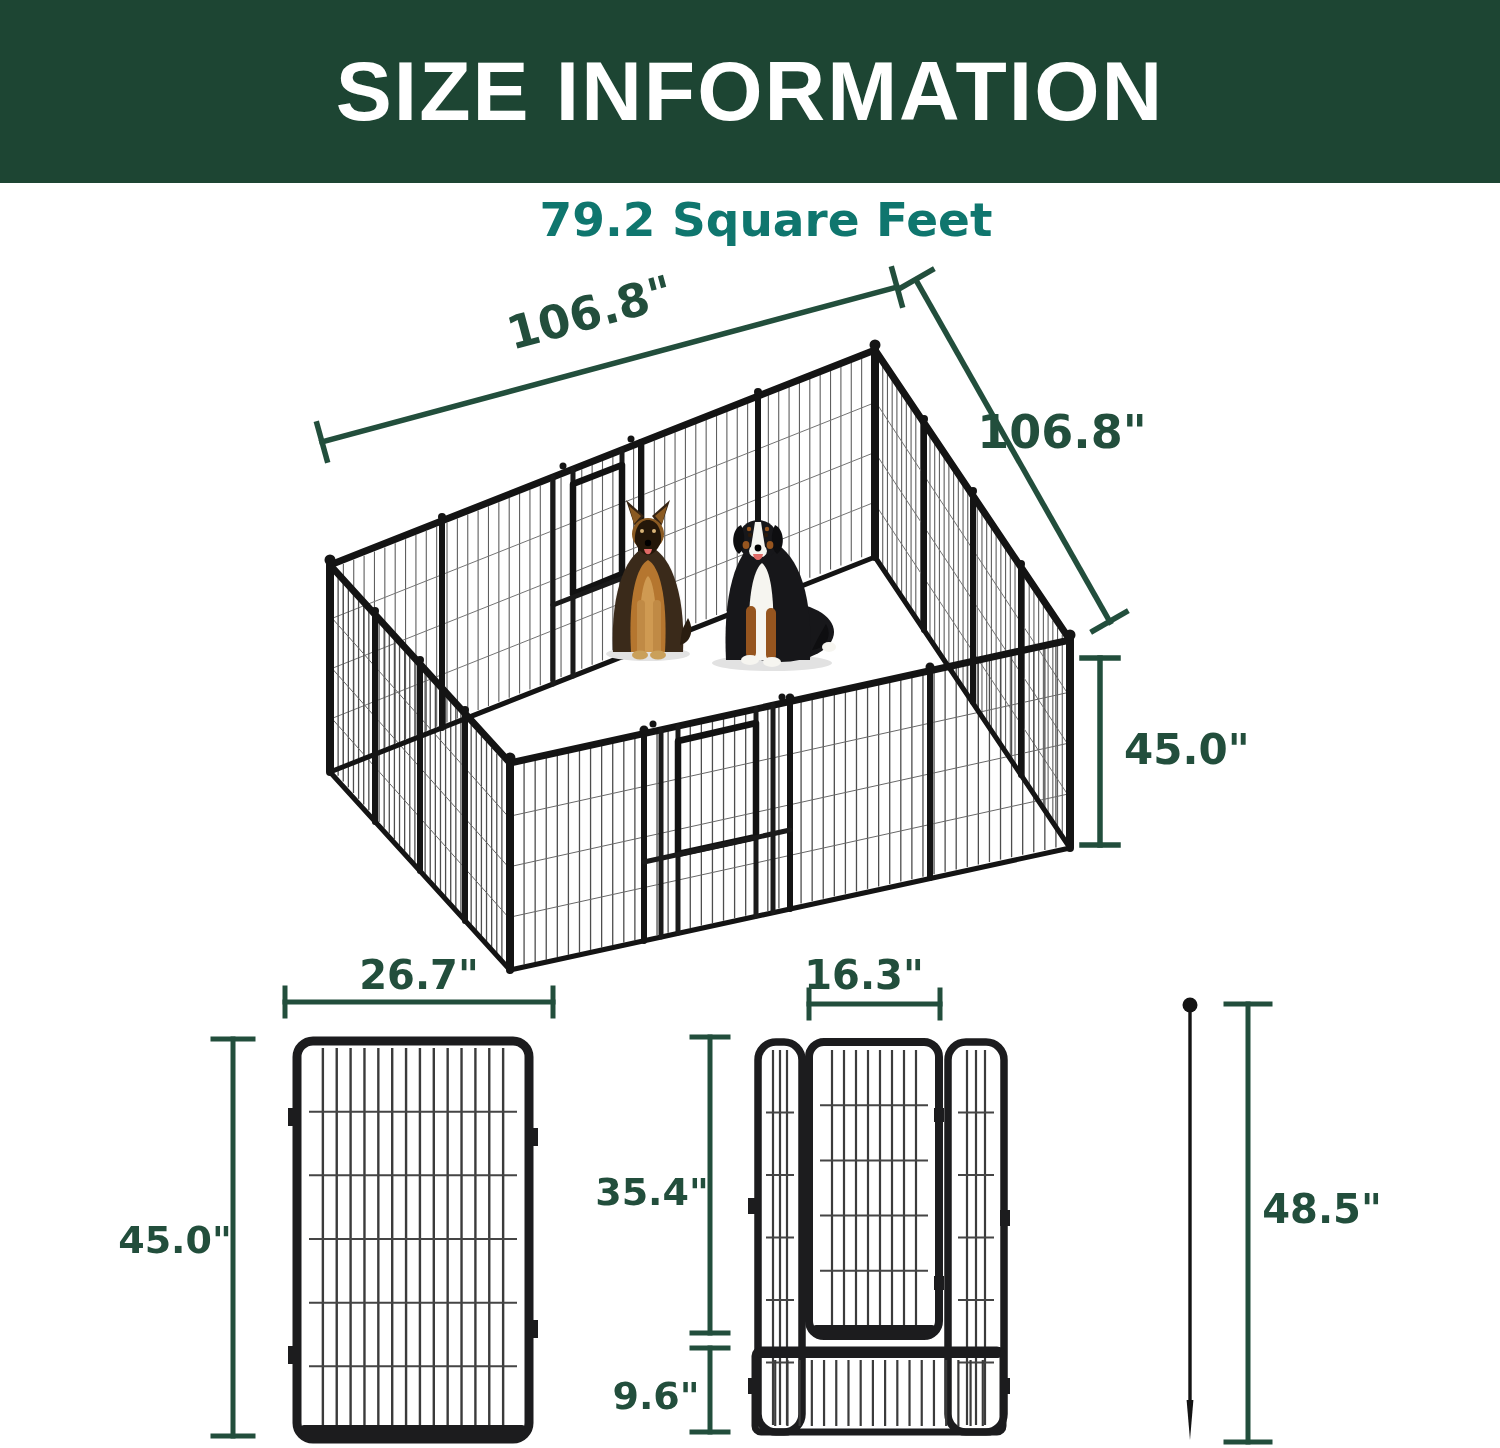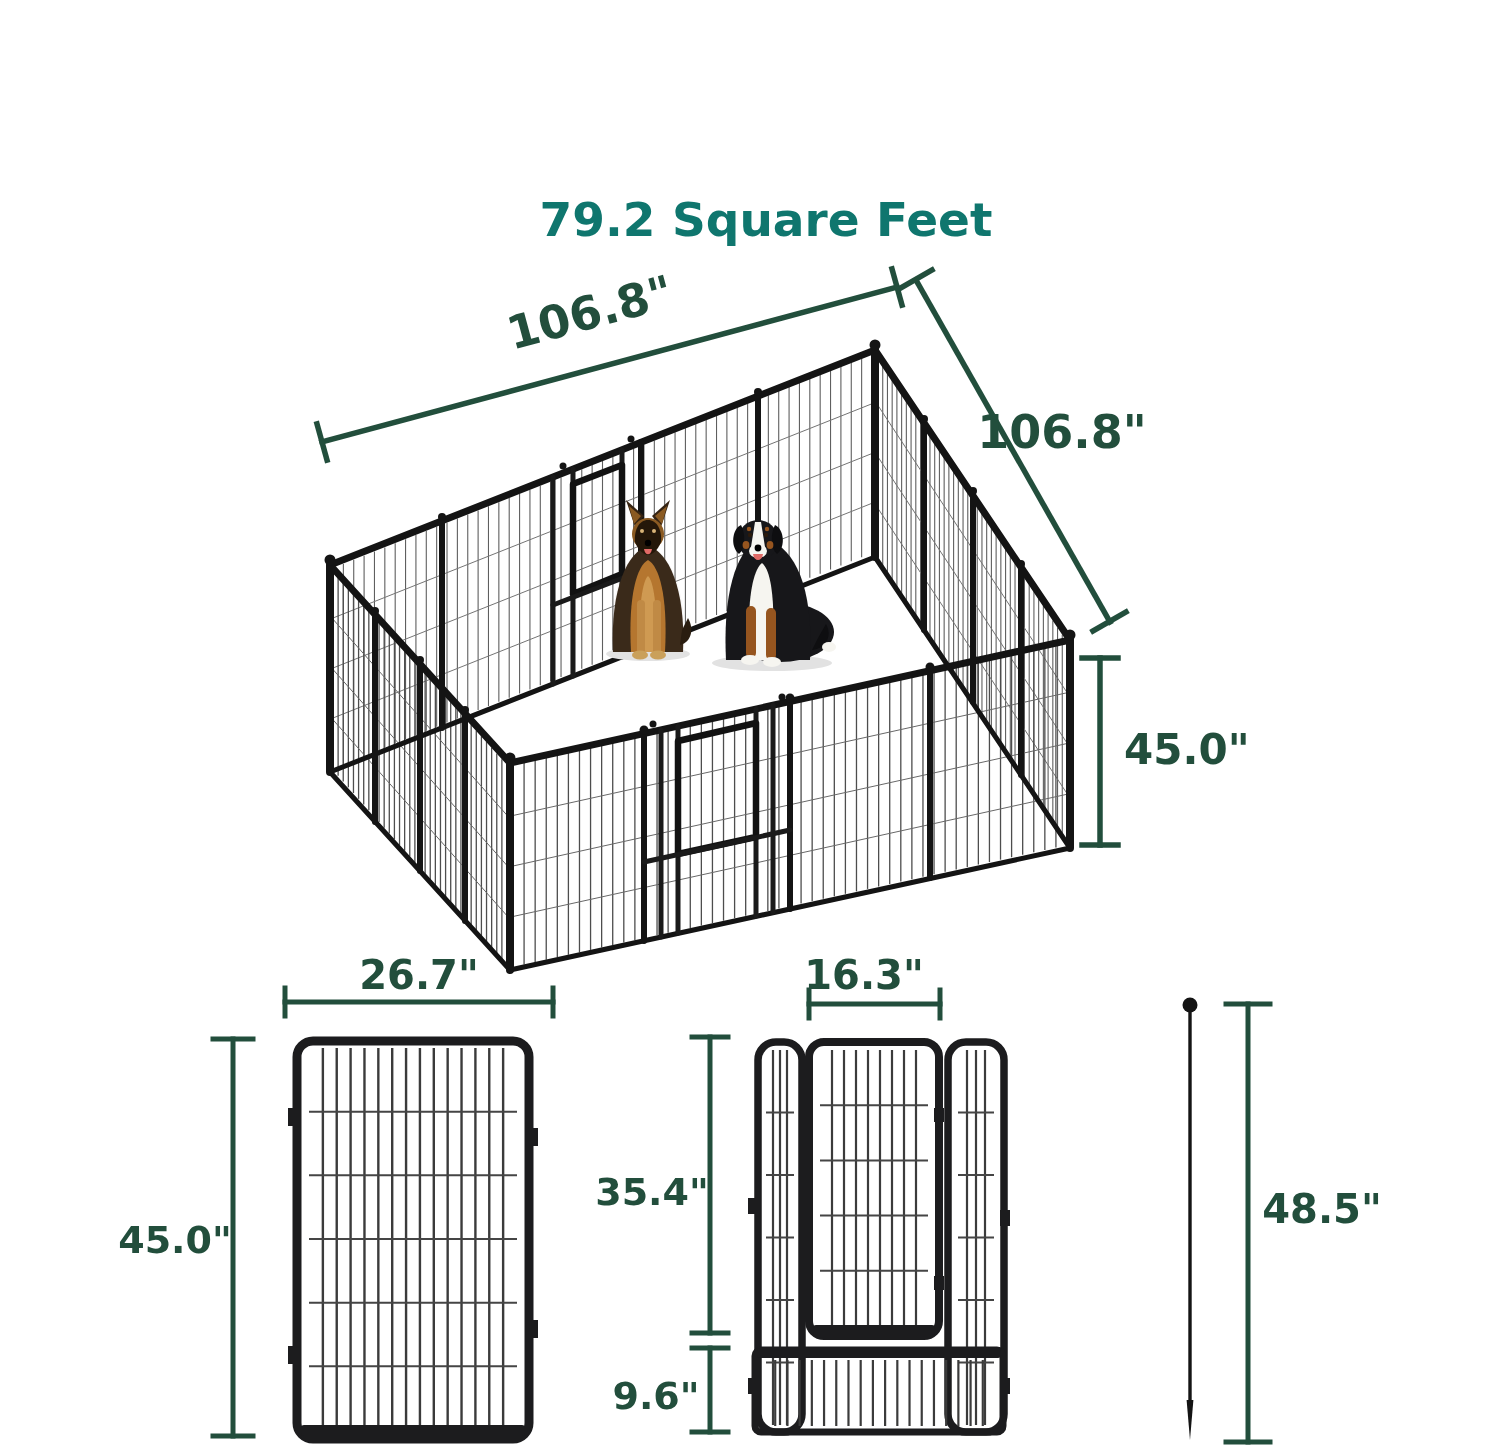"SIZE INFORMATION" div.header { html: none -> <div> <h1>SIZE INFORMATION</h1> </div> }
